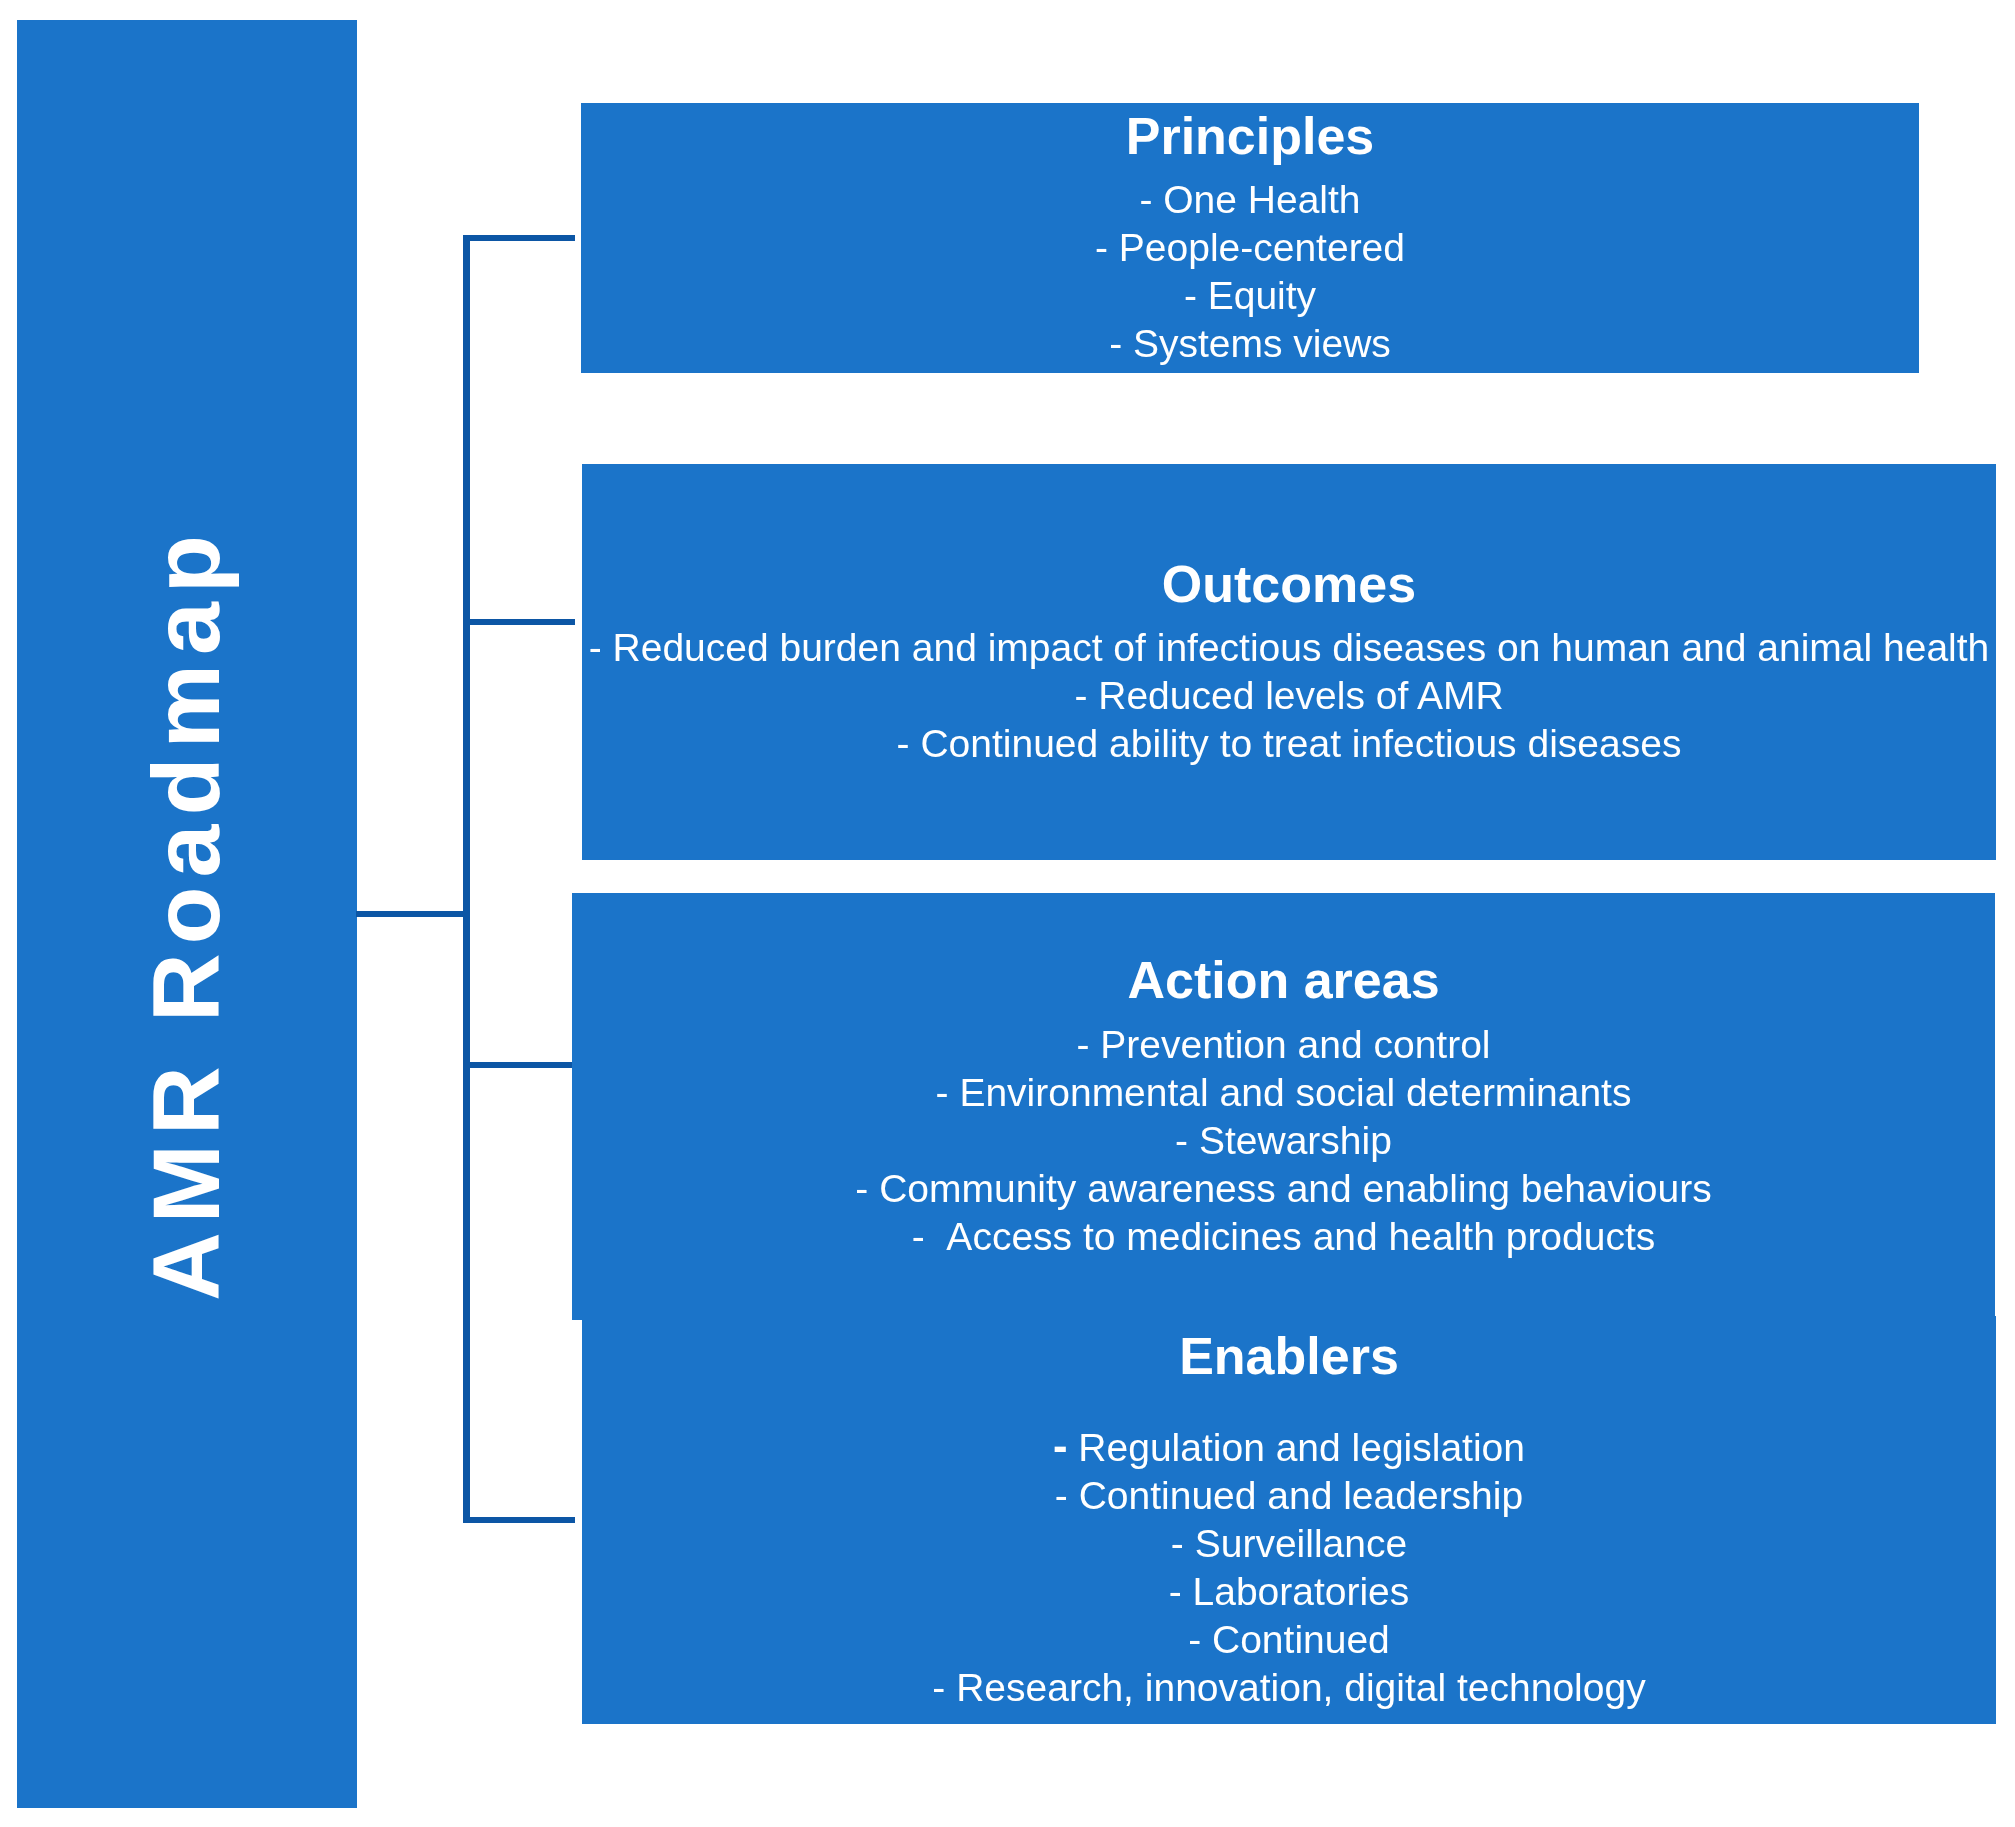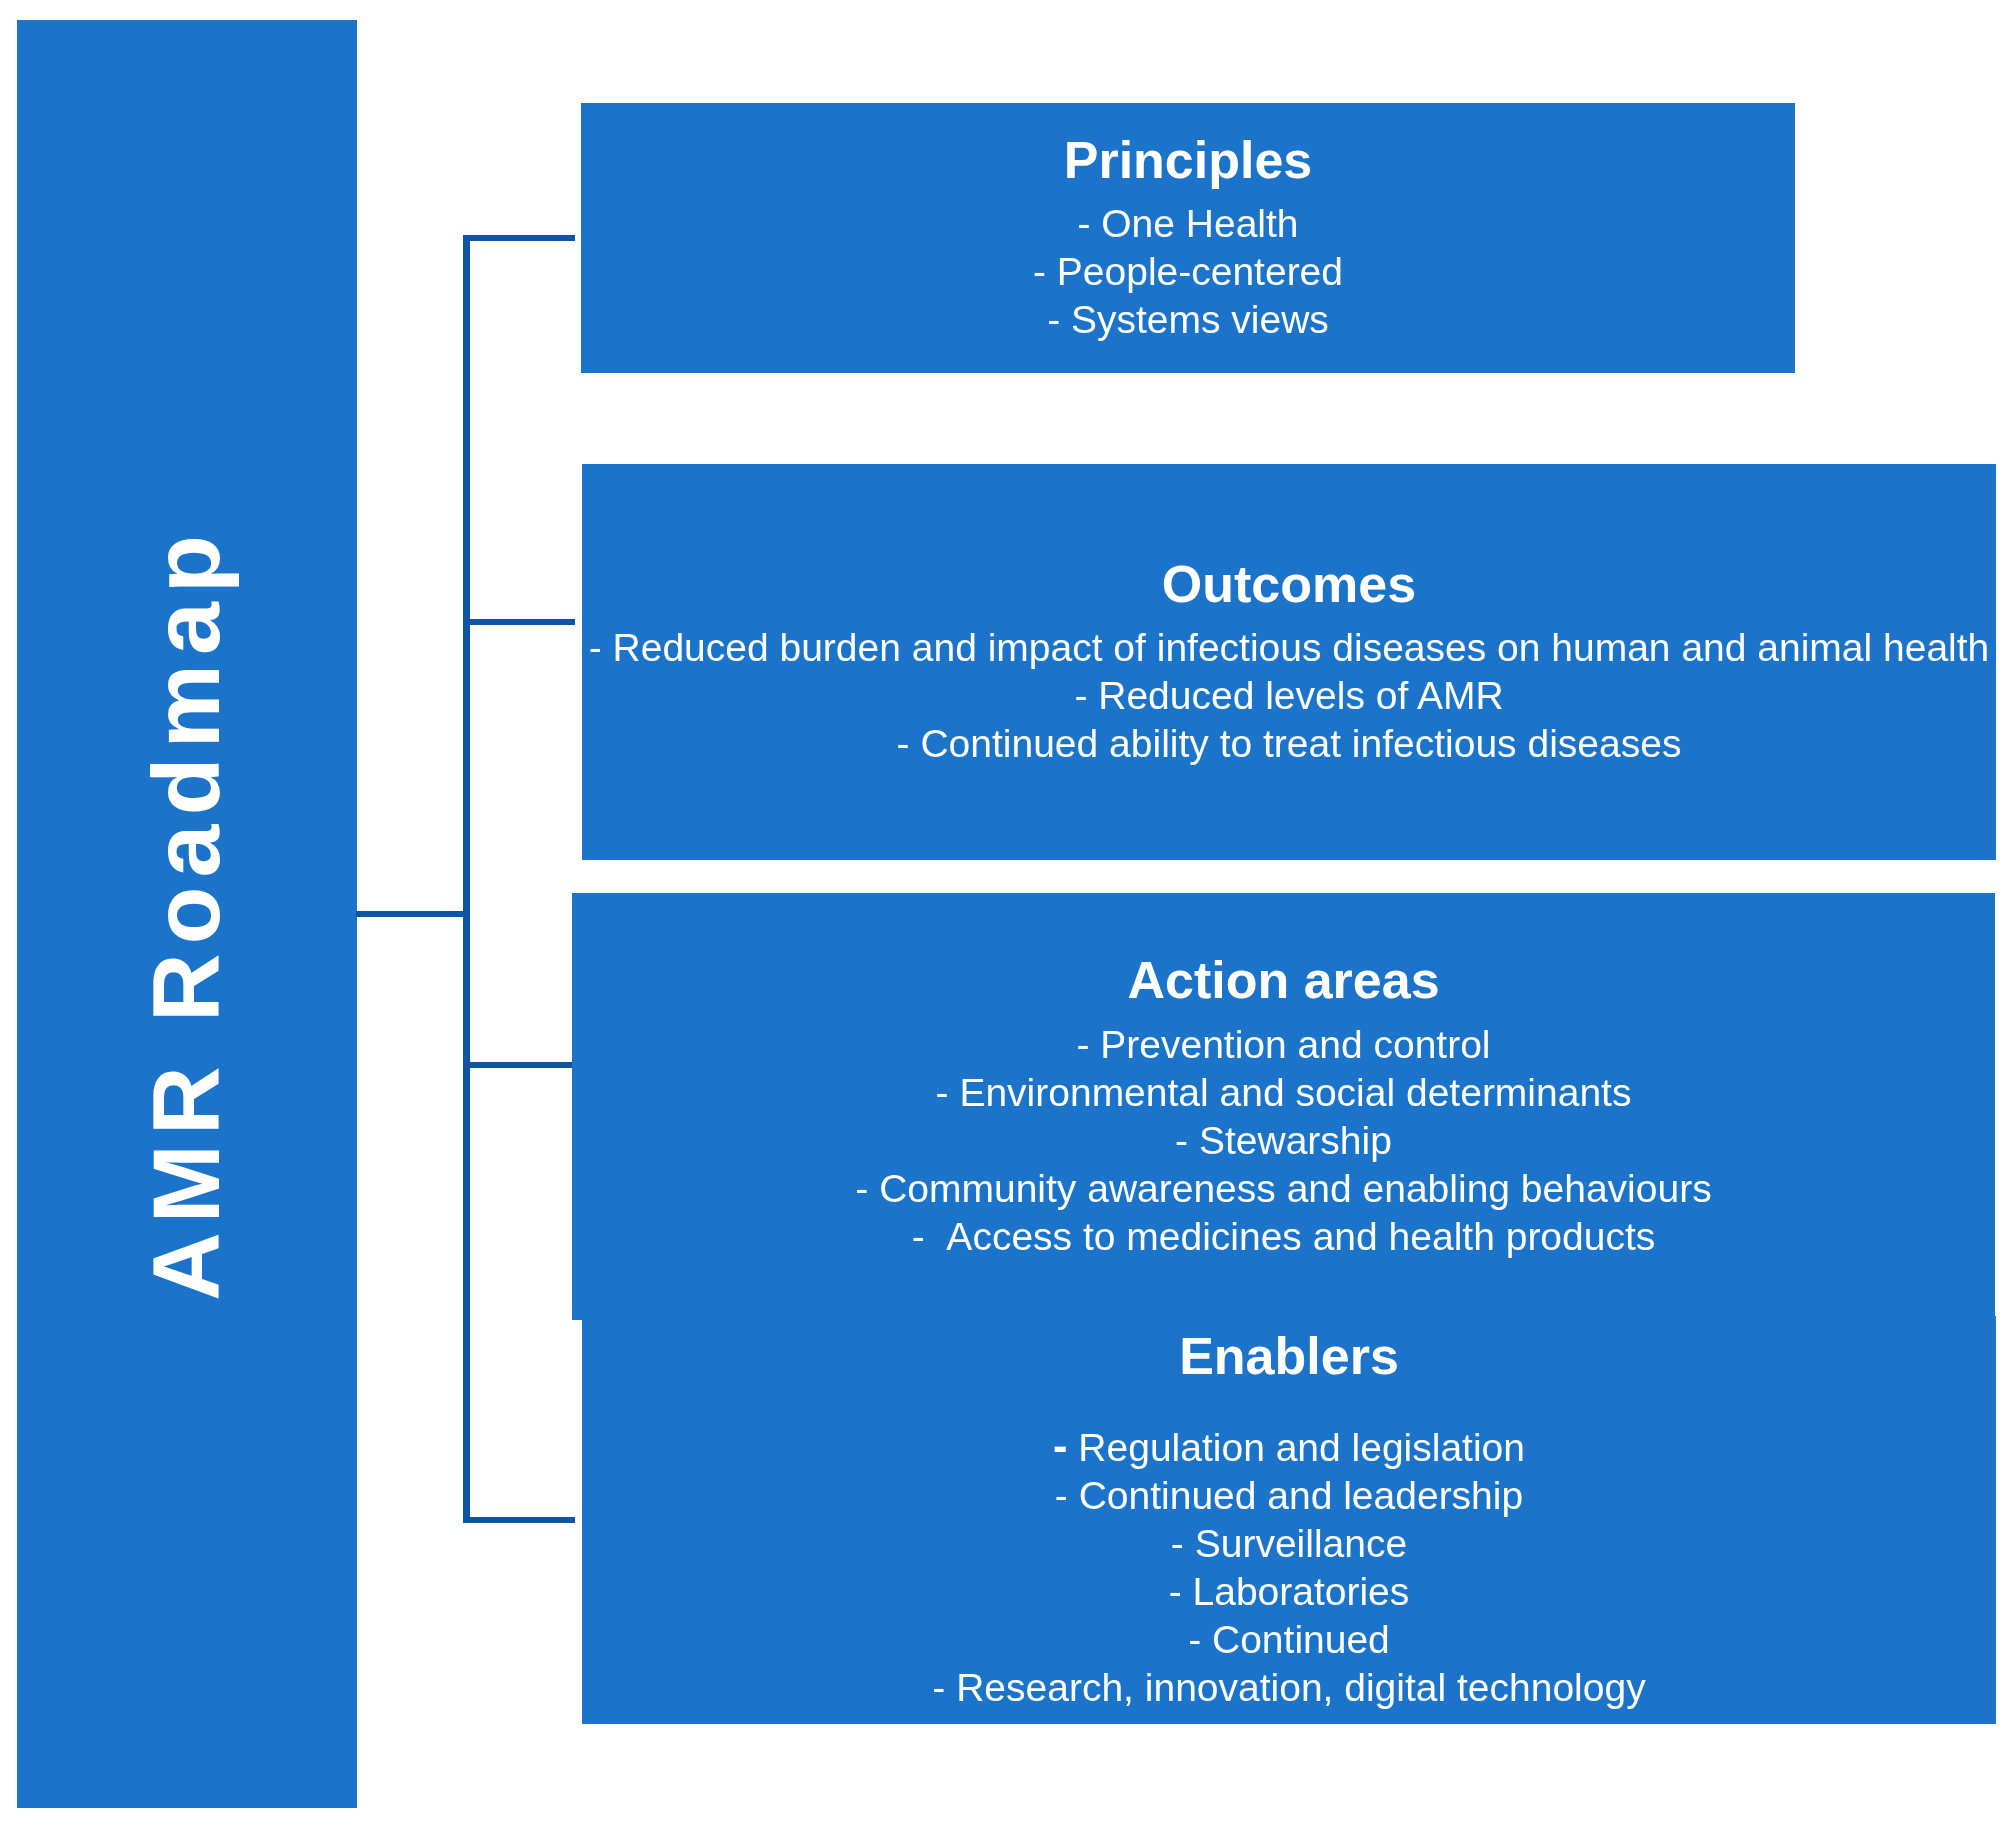"Principles" .box-principles { width: 1214px -> 1338px }
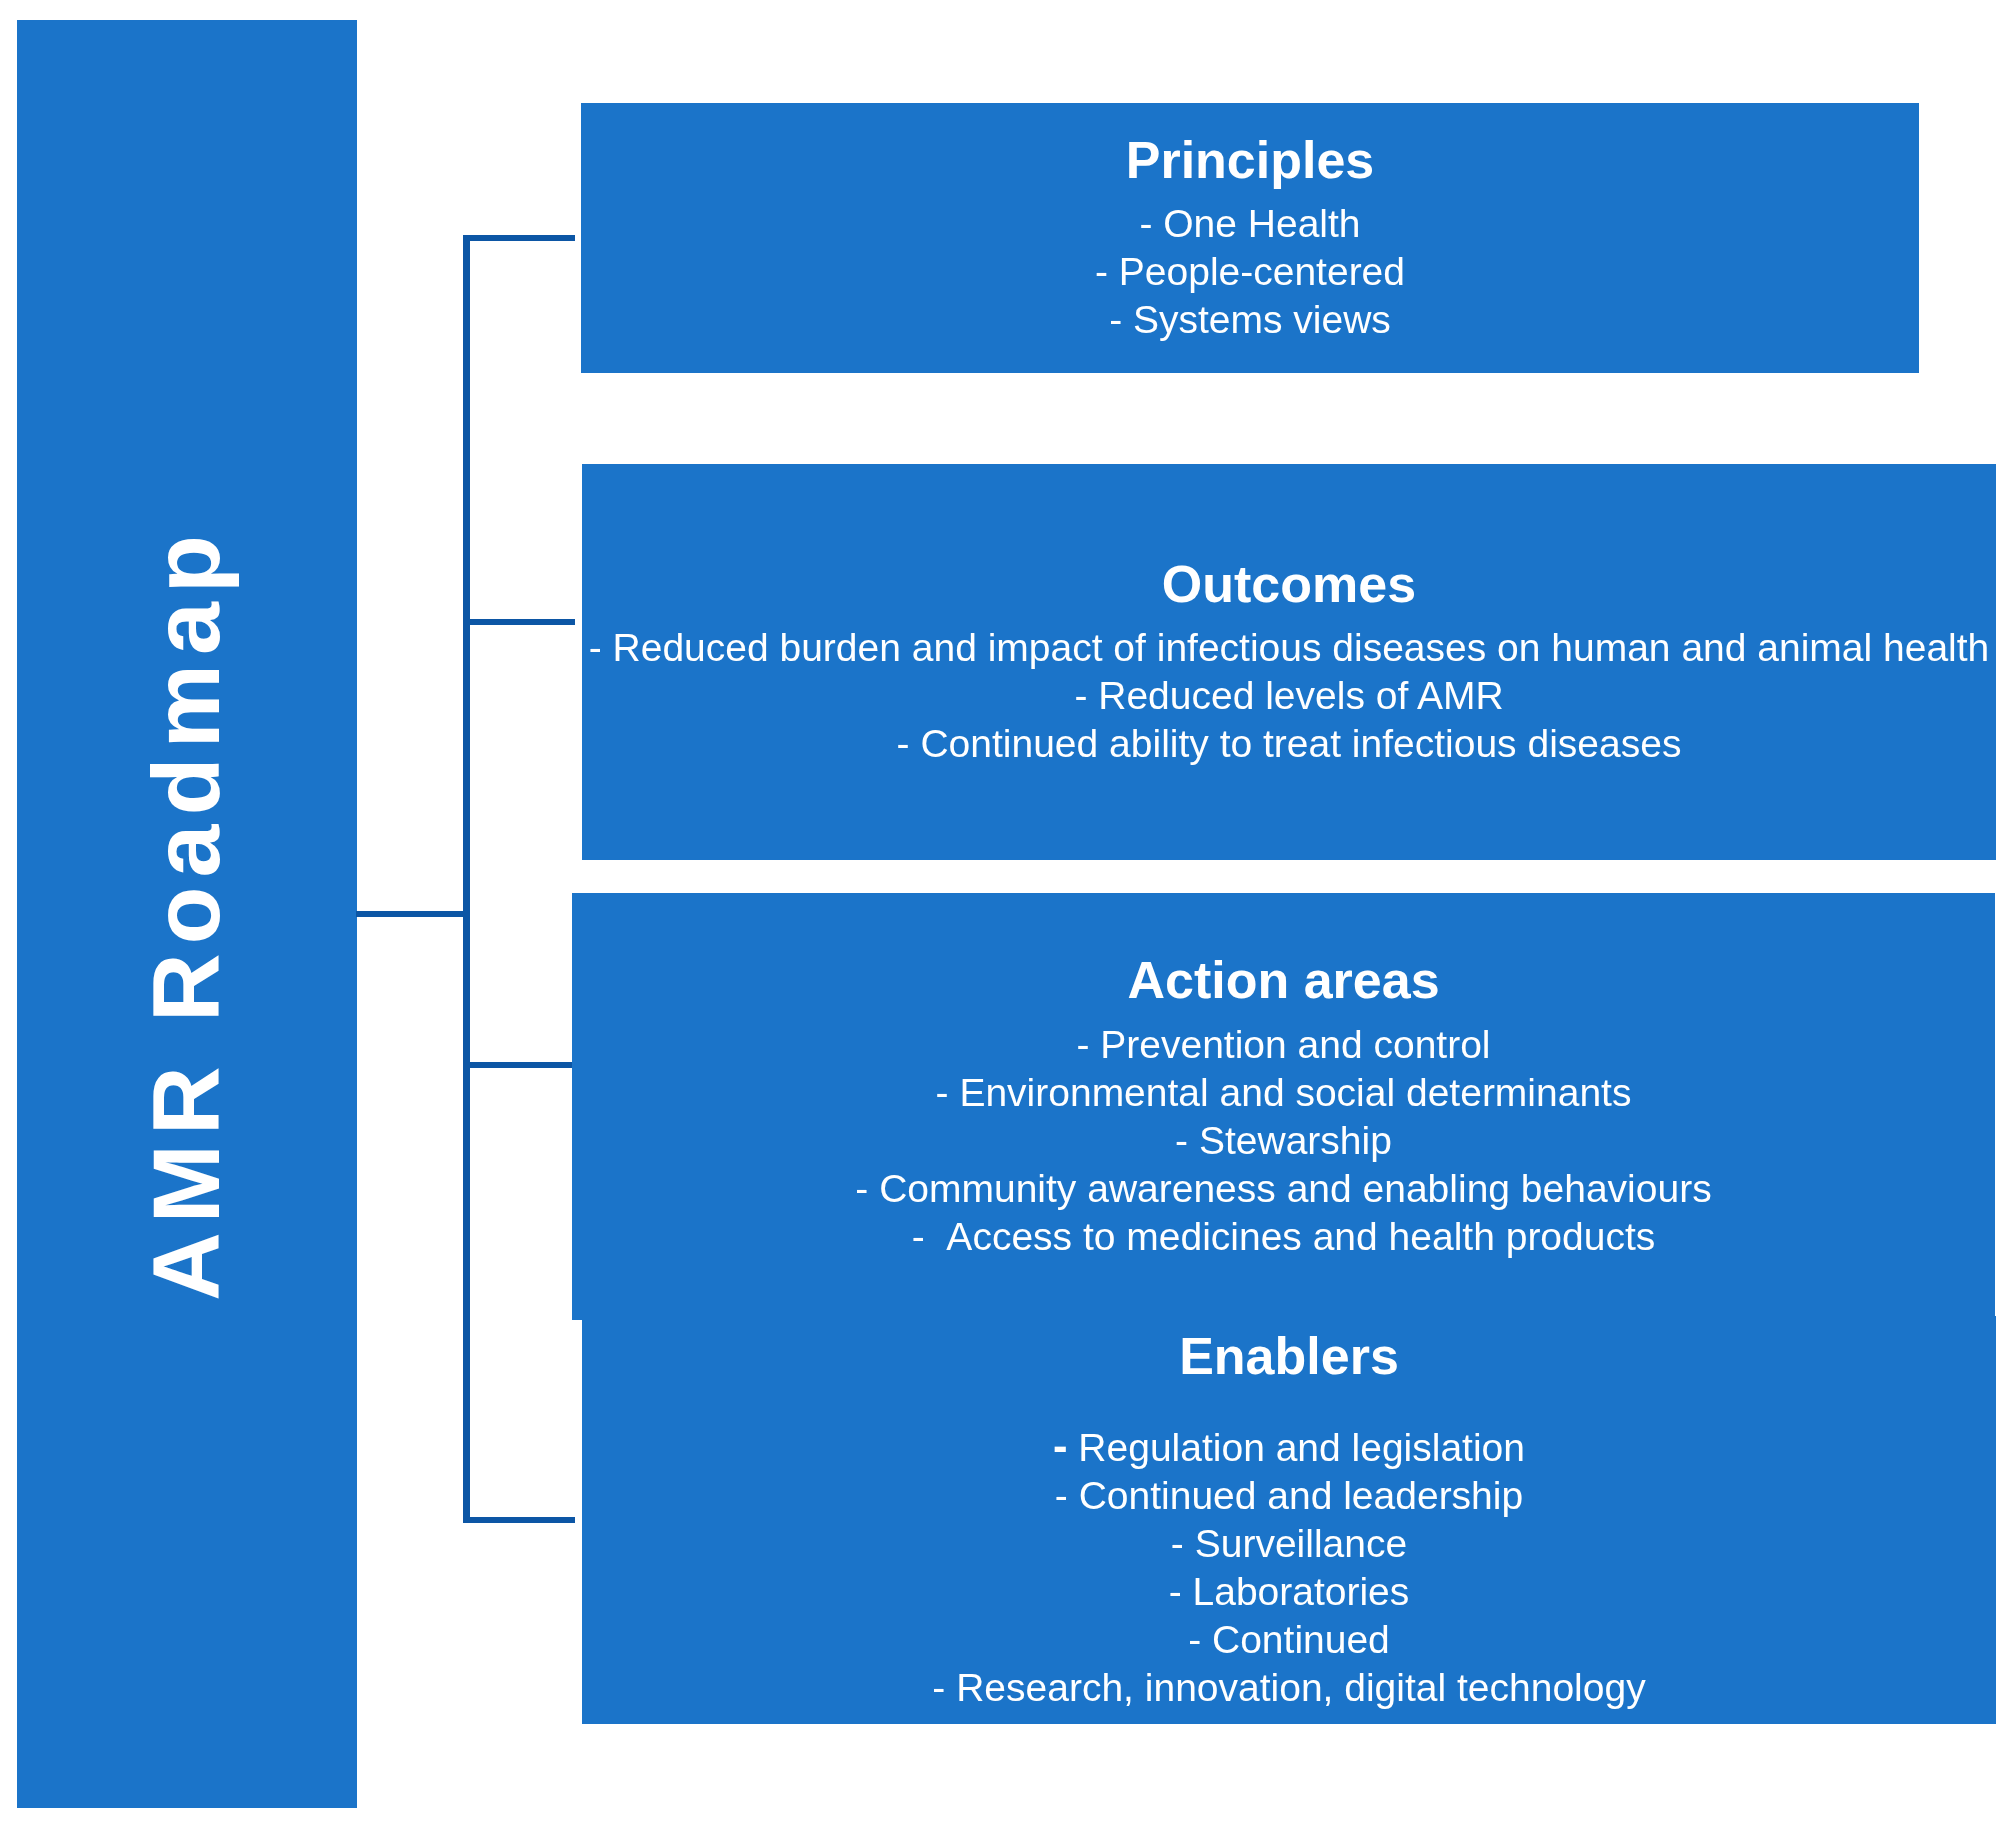"- Equity" div.item { html: none -> <div><span>-</span><span> Equity</span></div> }
